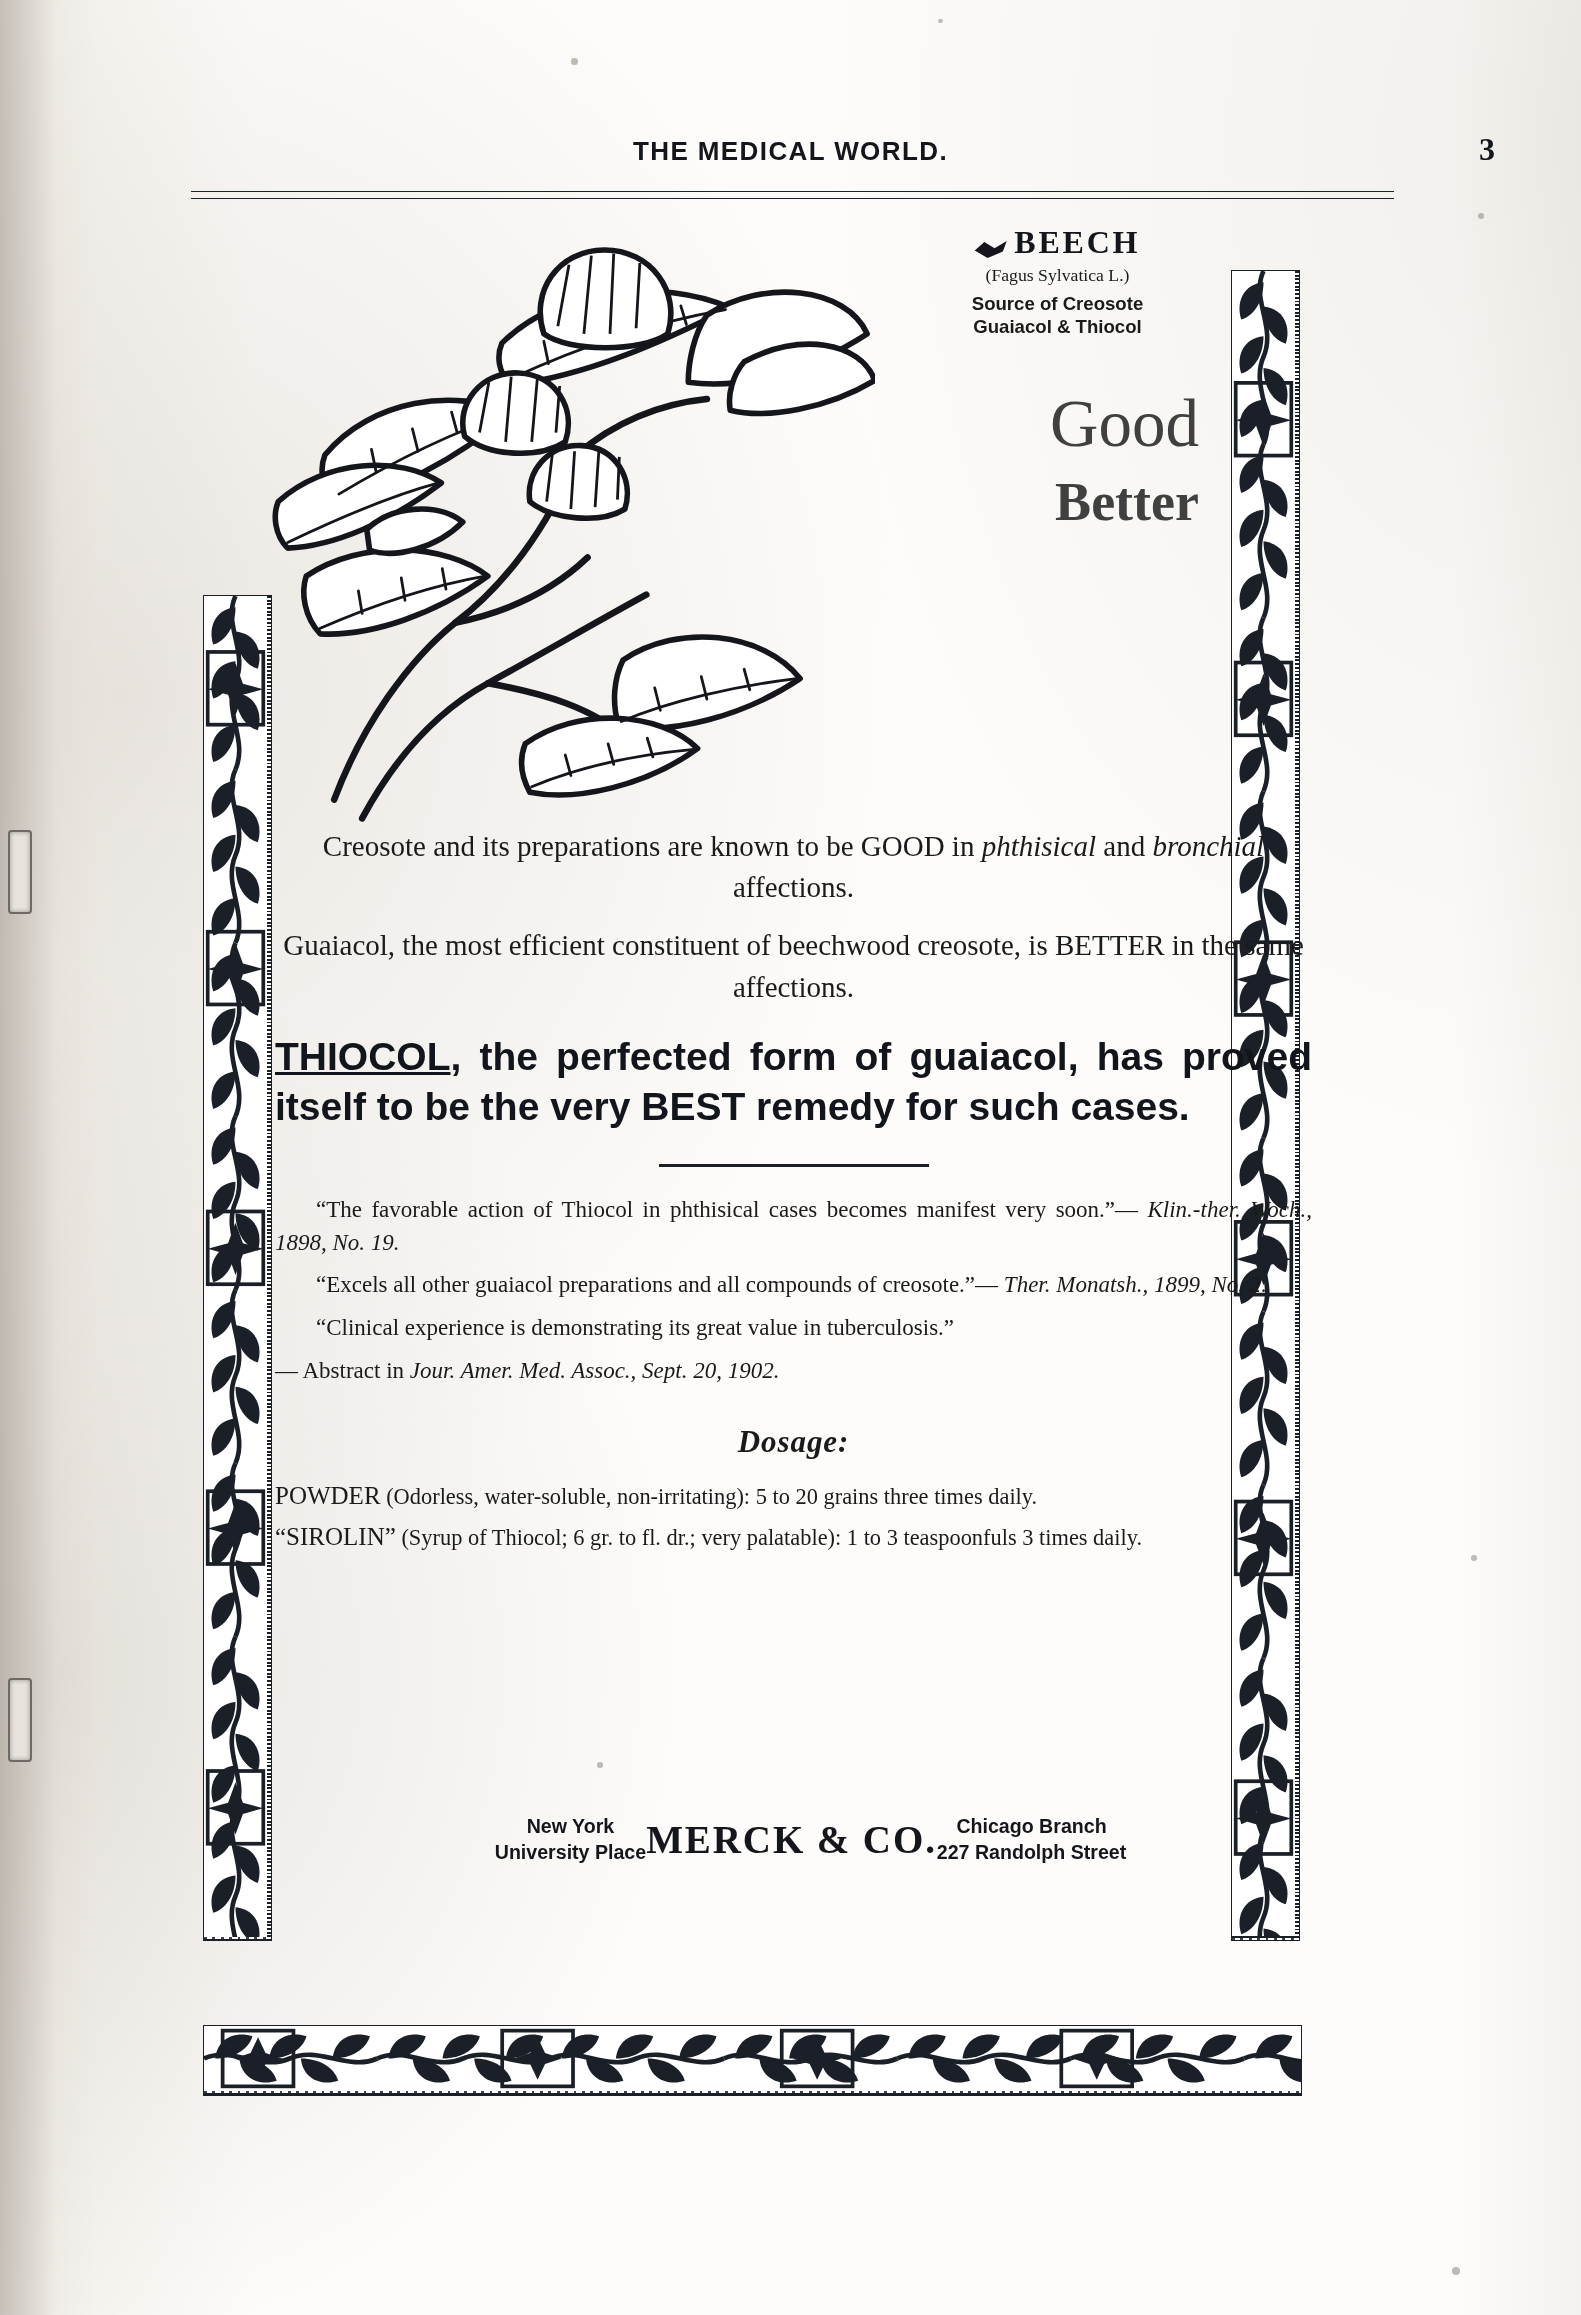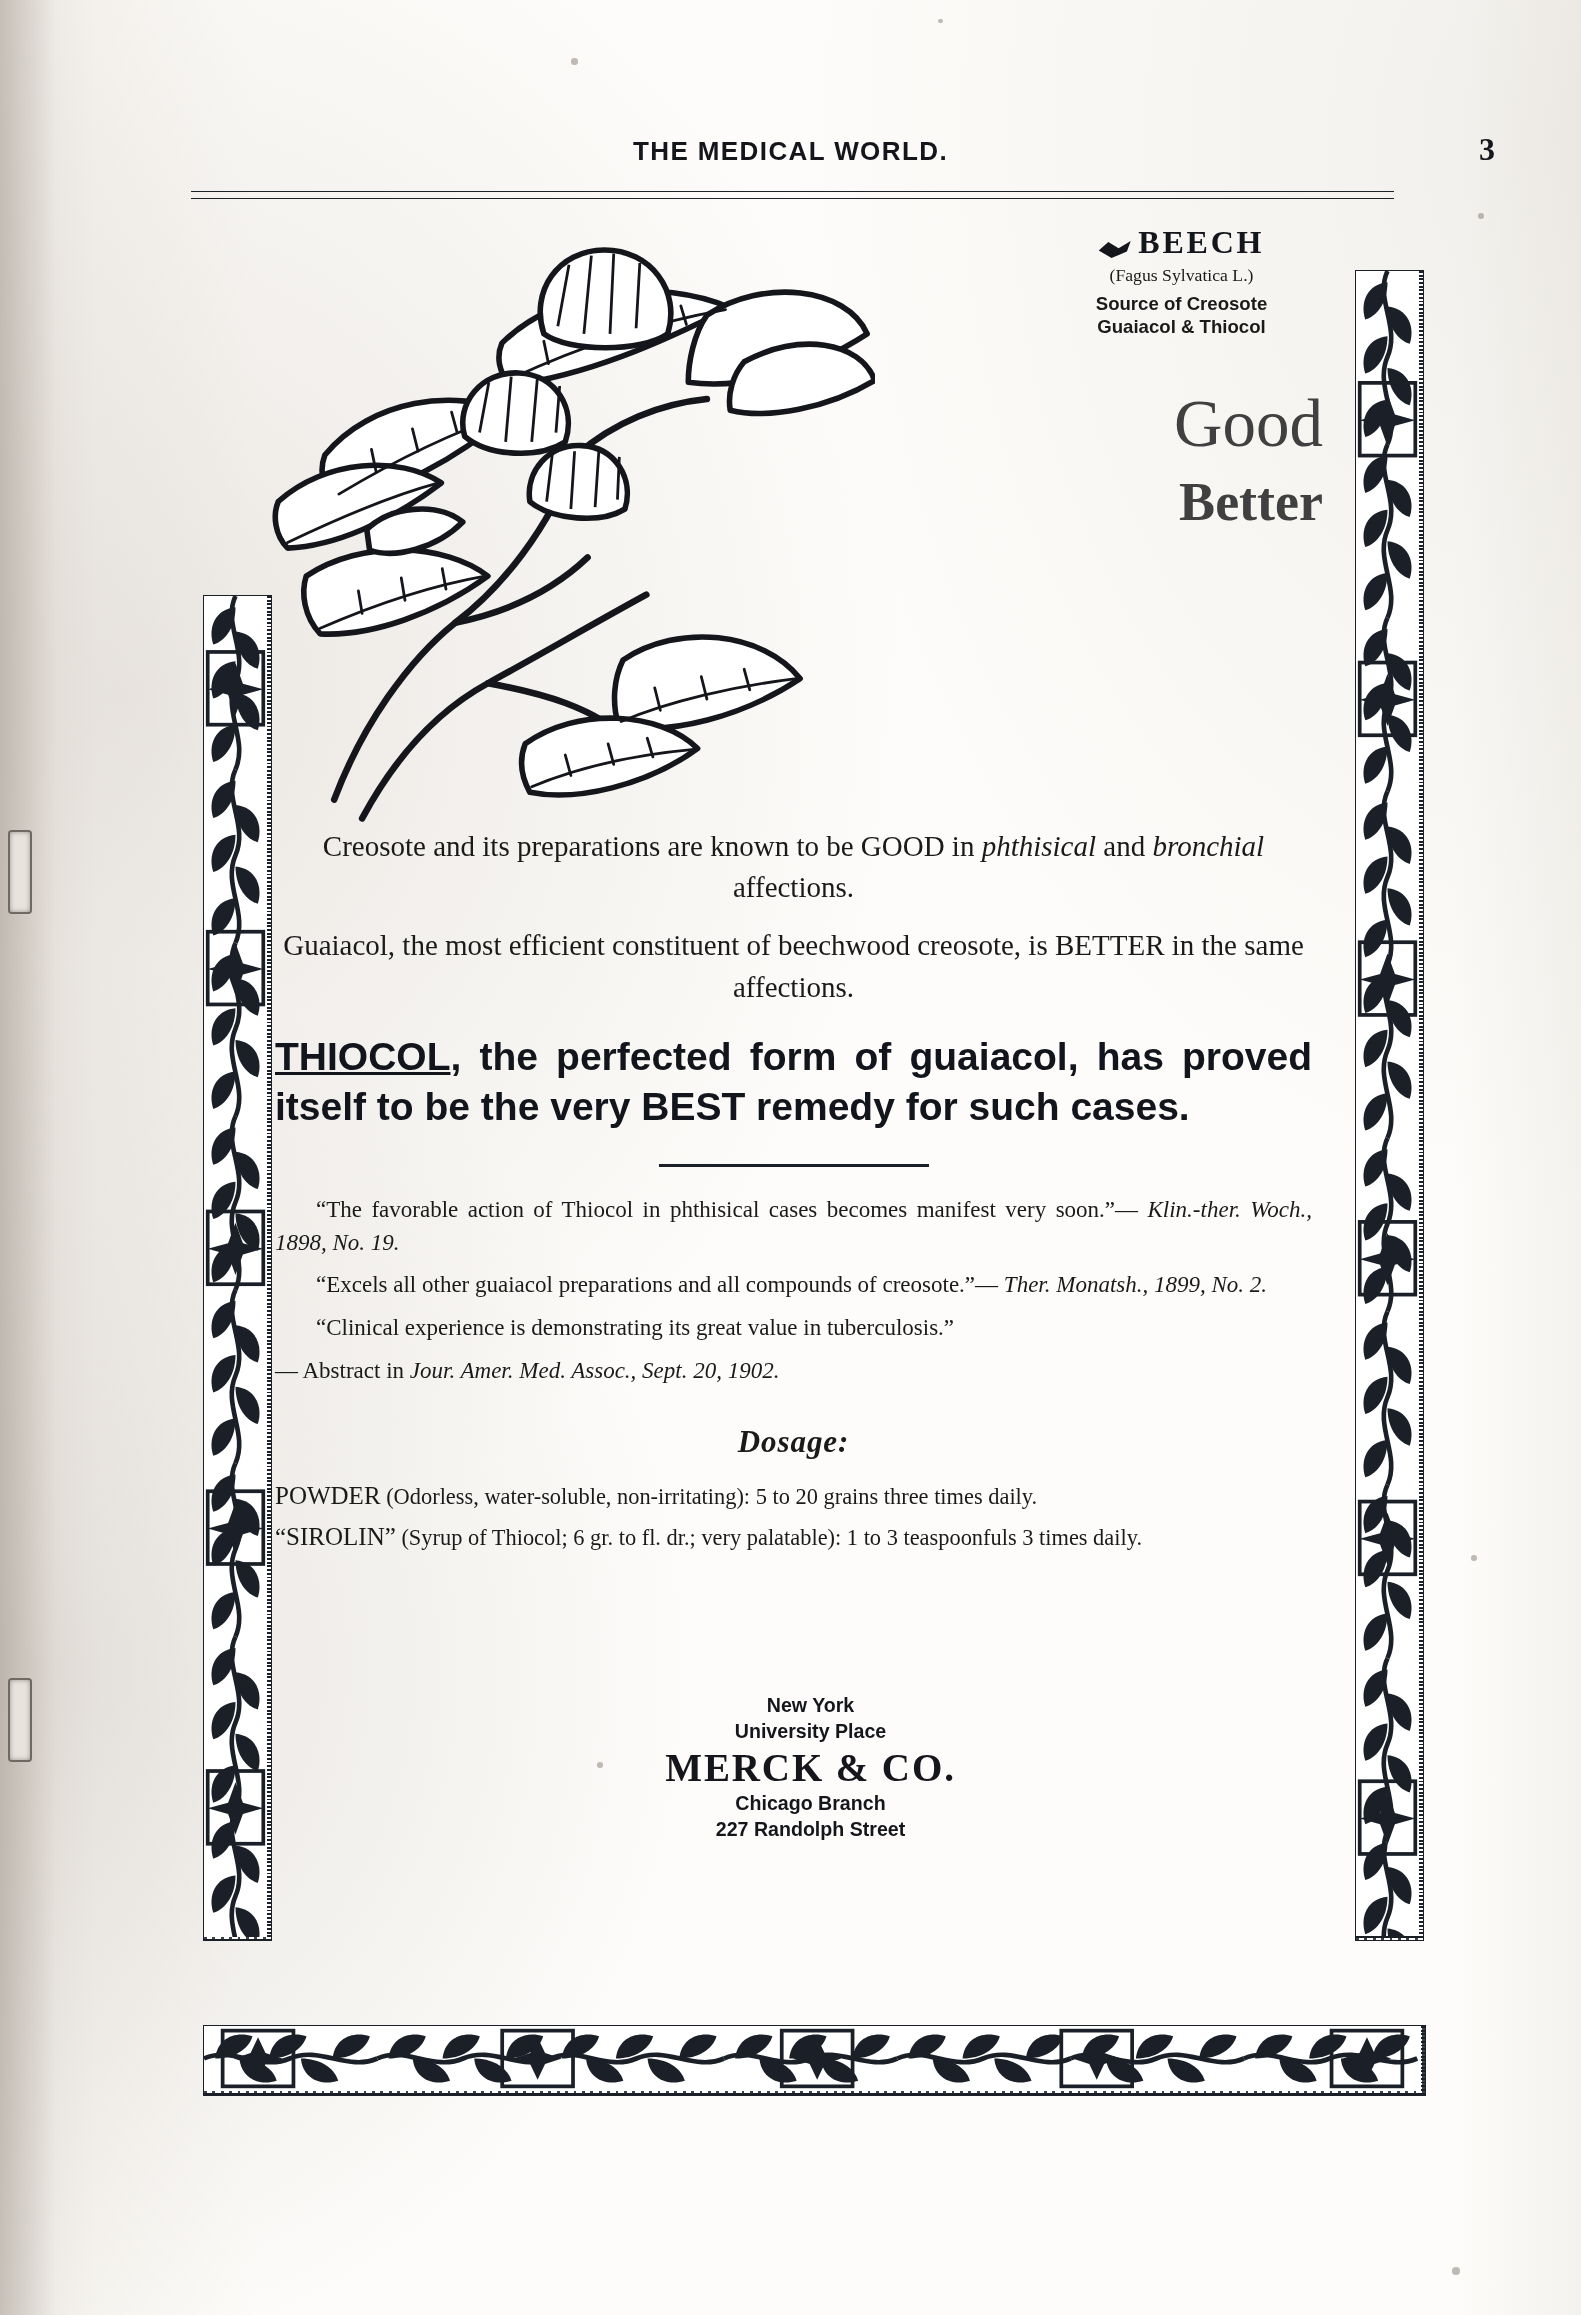"BEECH" .ad { width: 1221px -> 1097px }
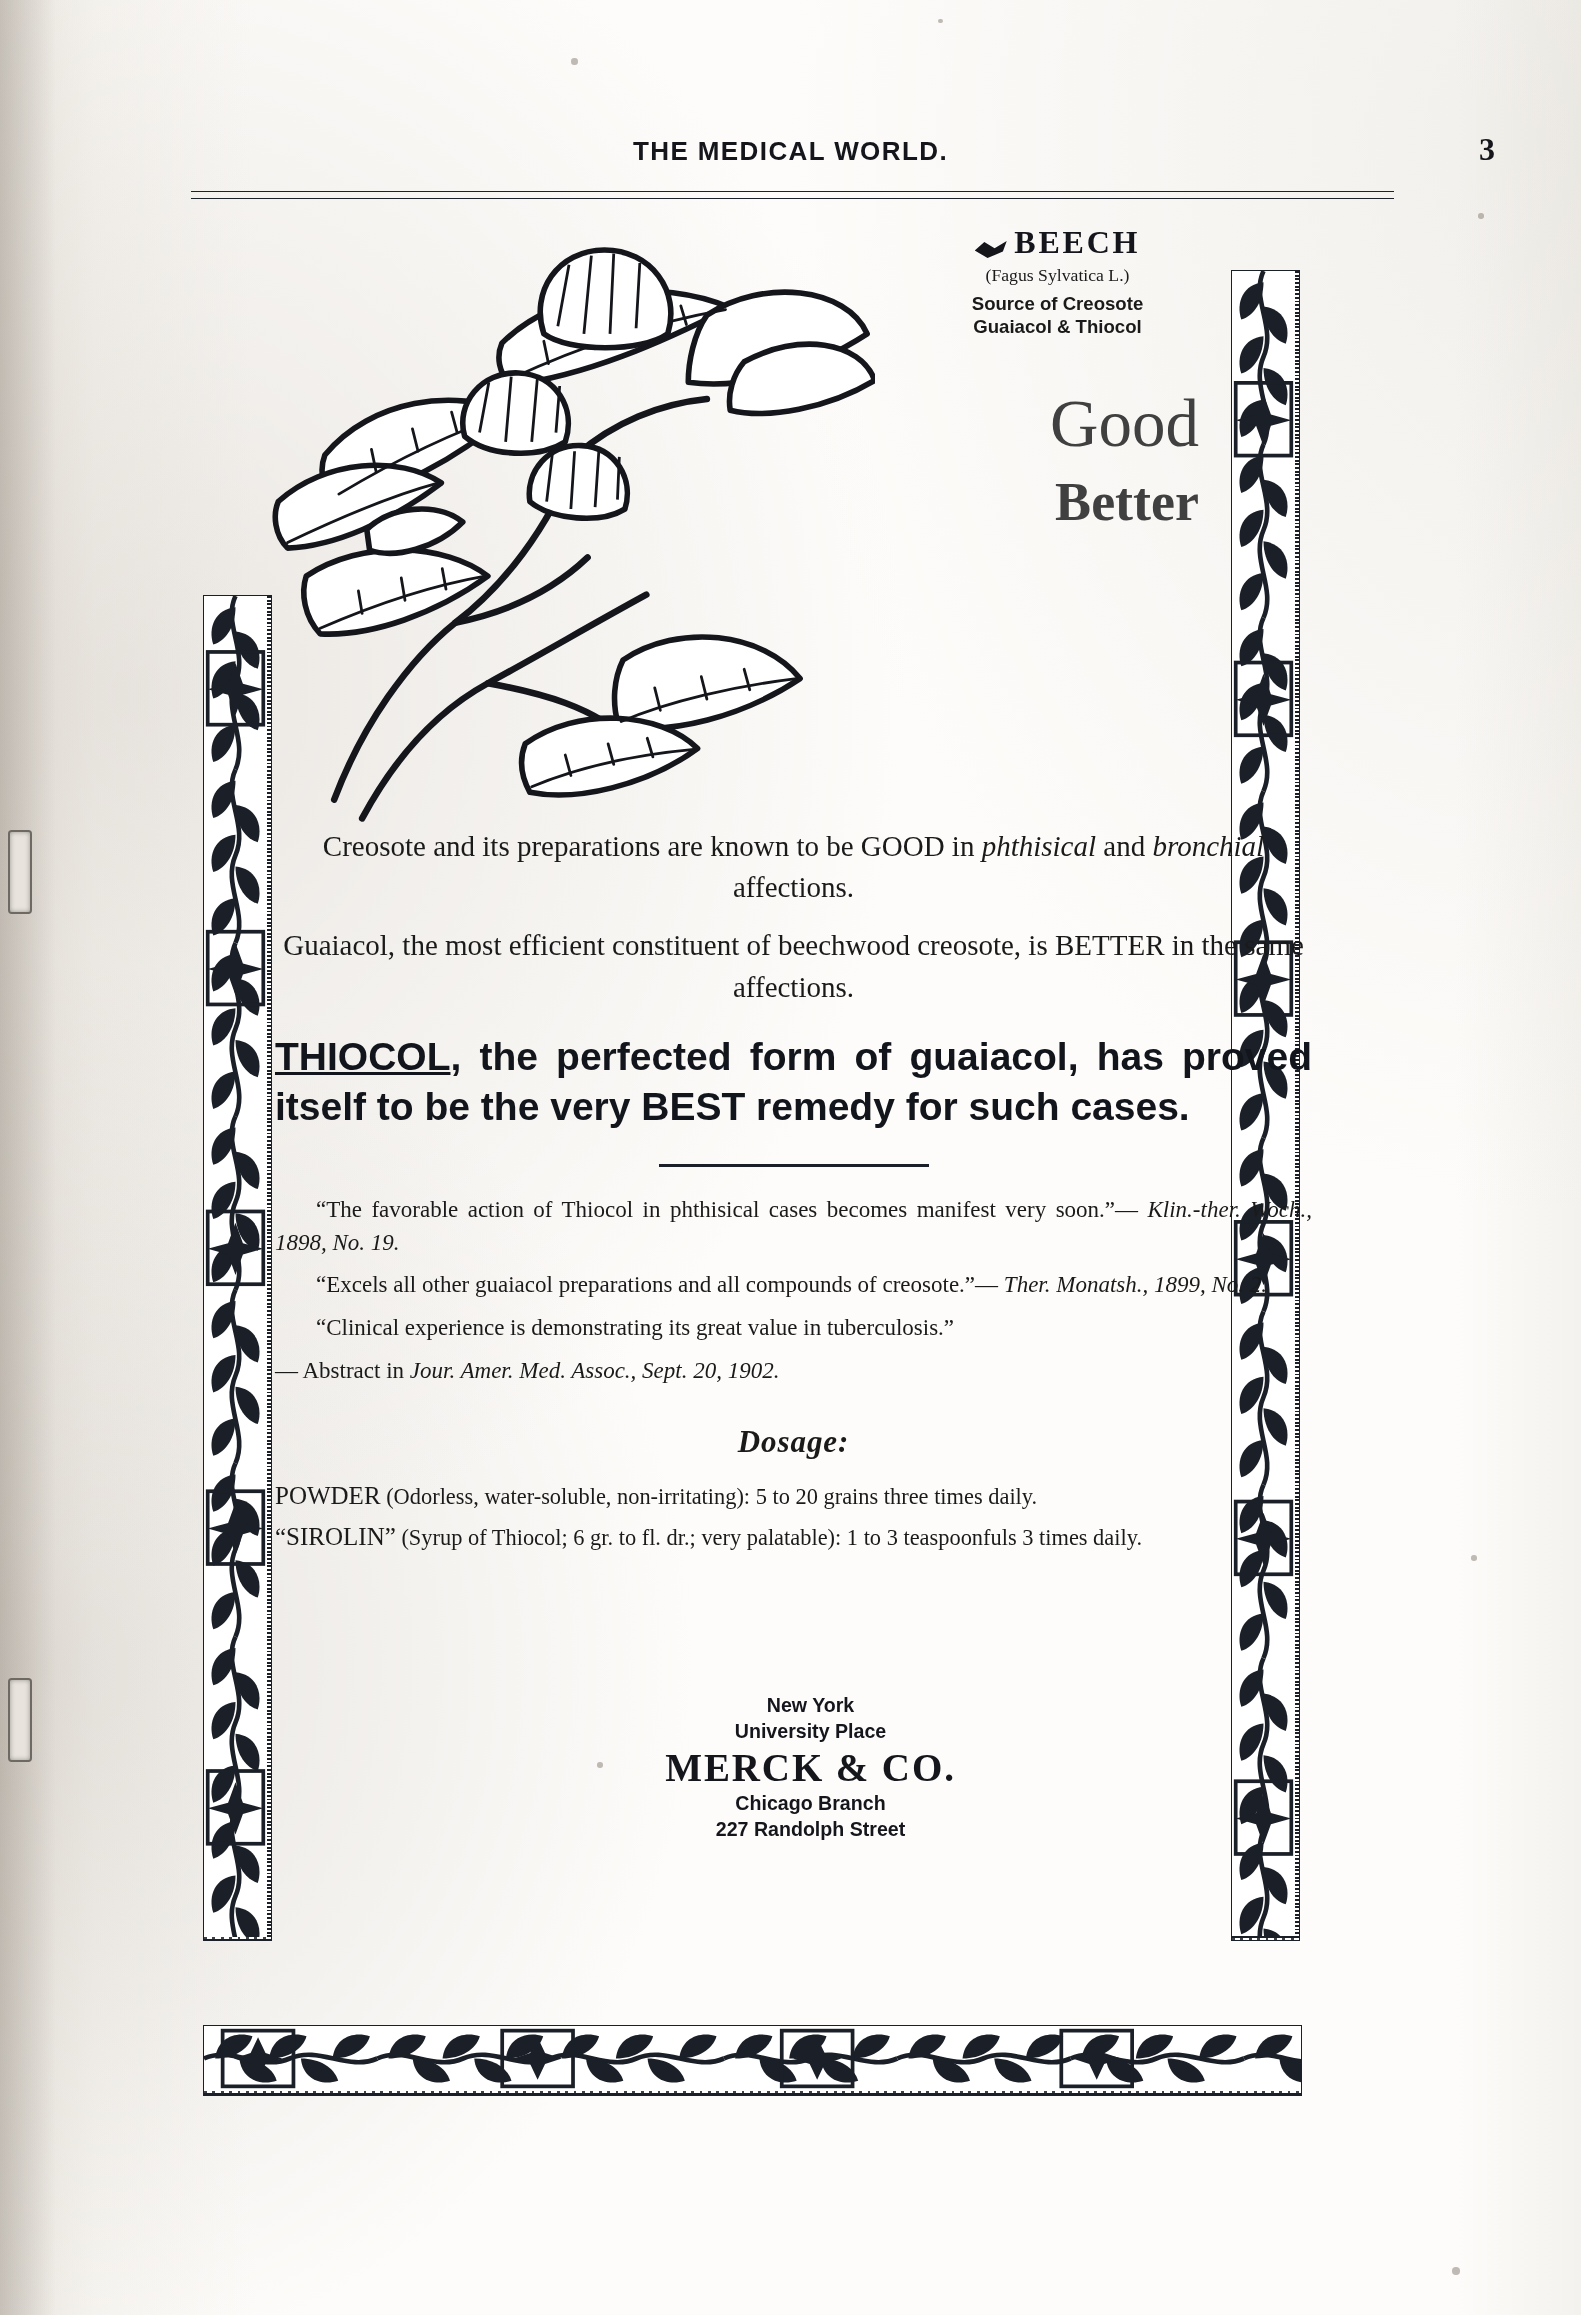"New York" .footer { flex-direction: column -> none; top: 1470px -> 1591px }
